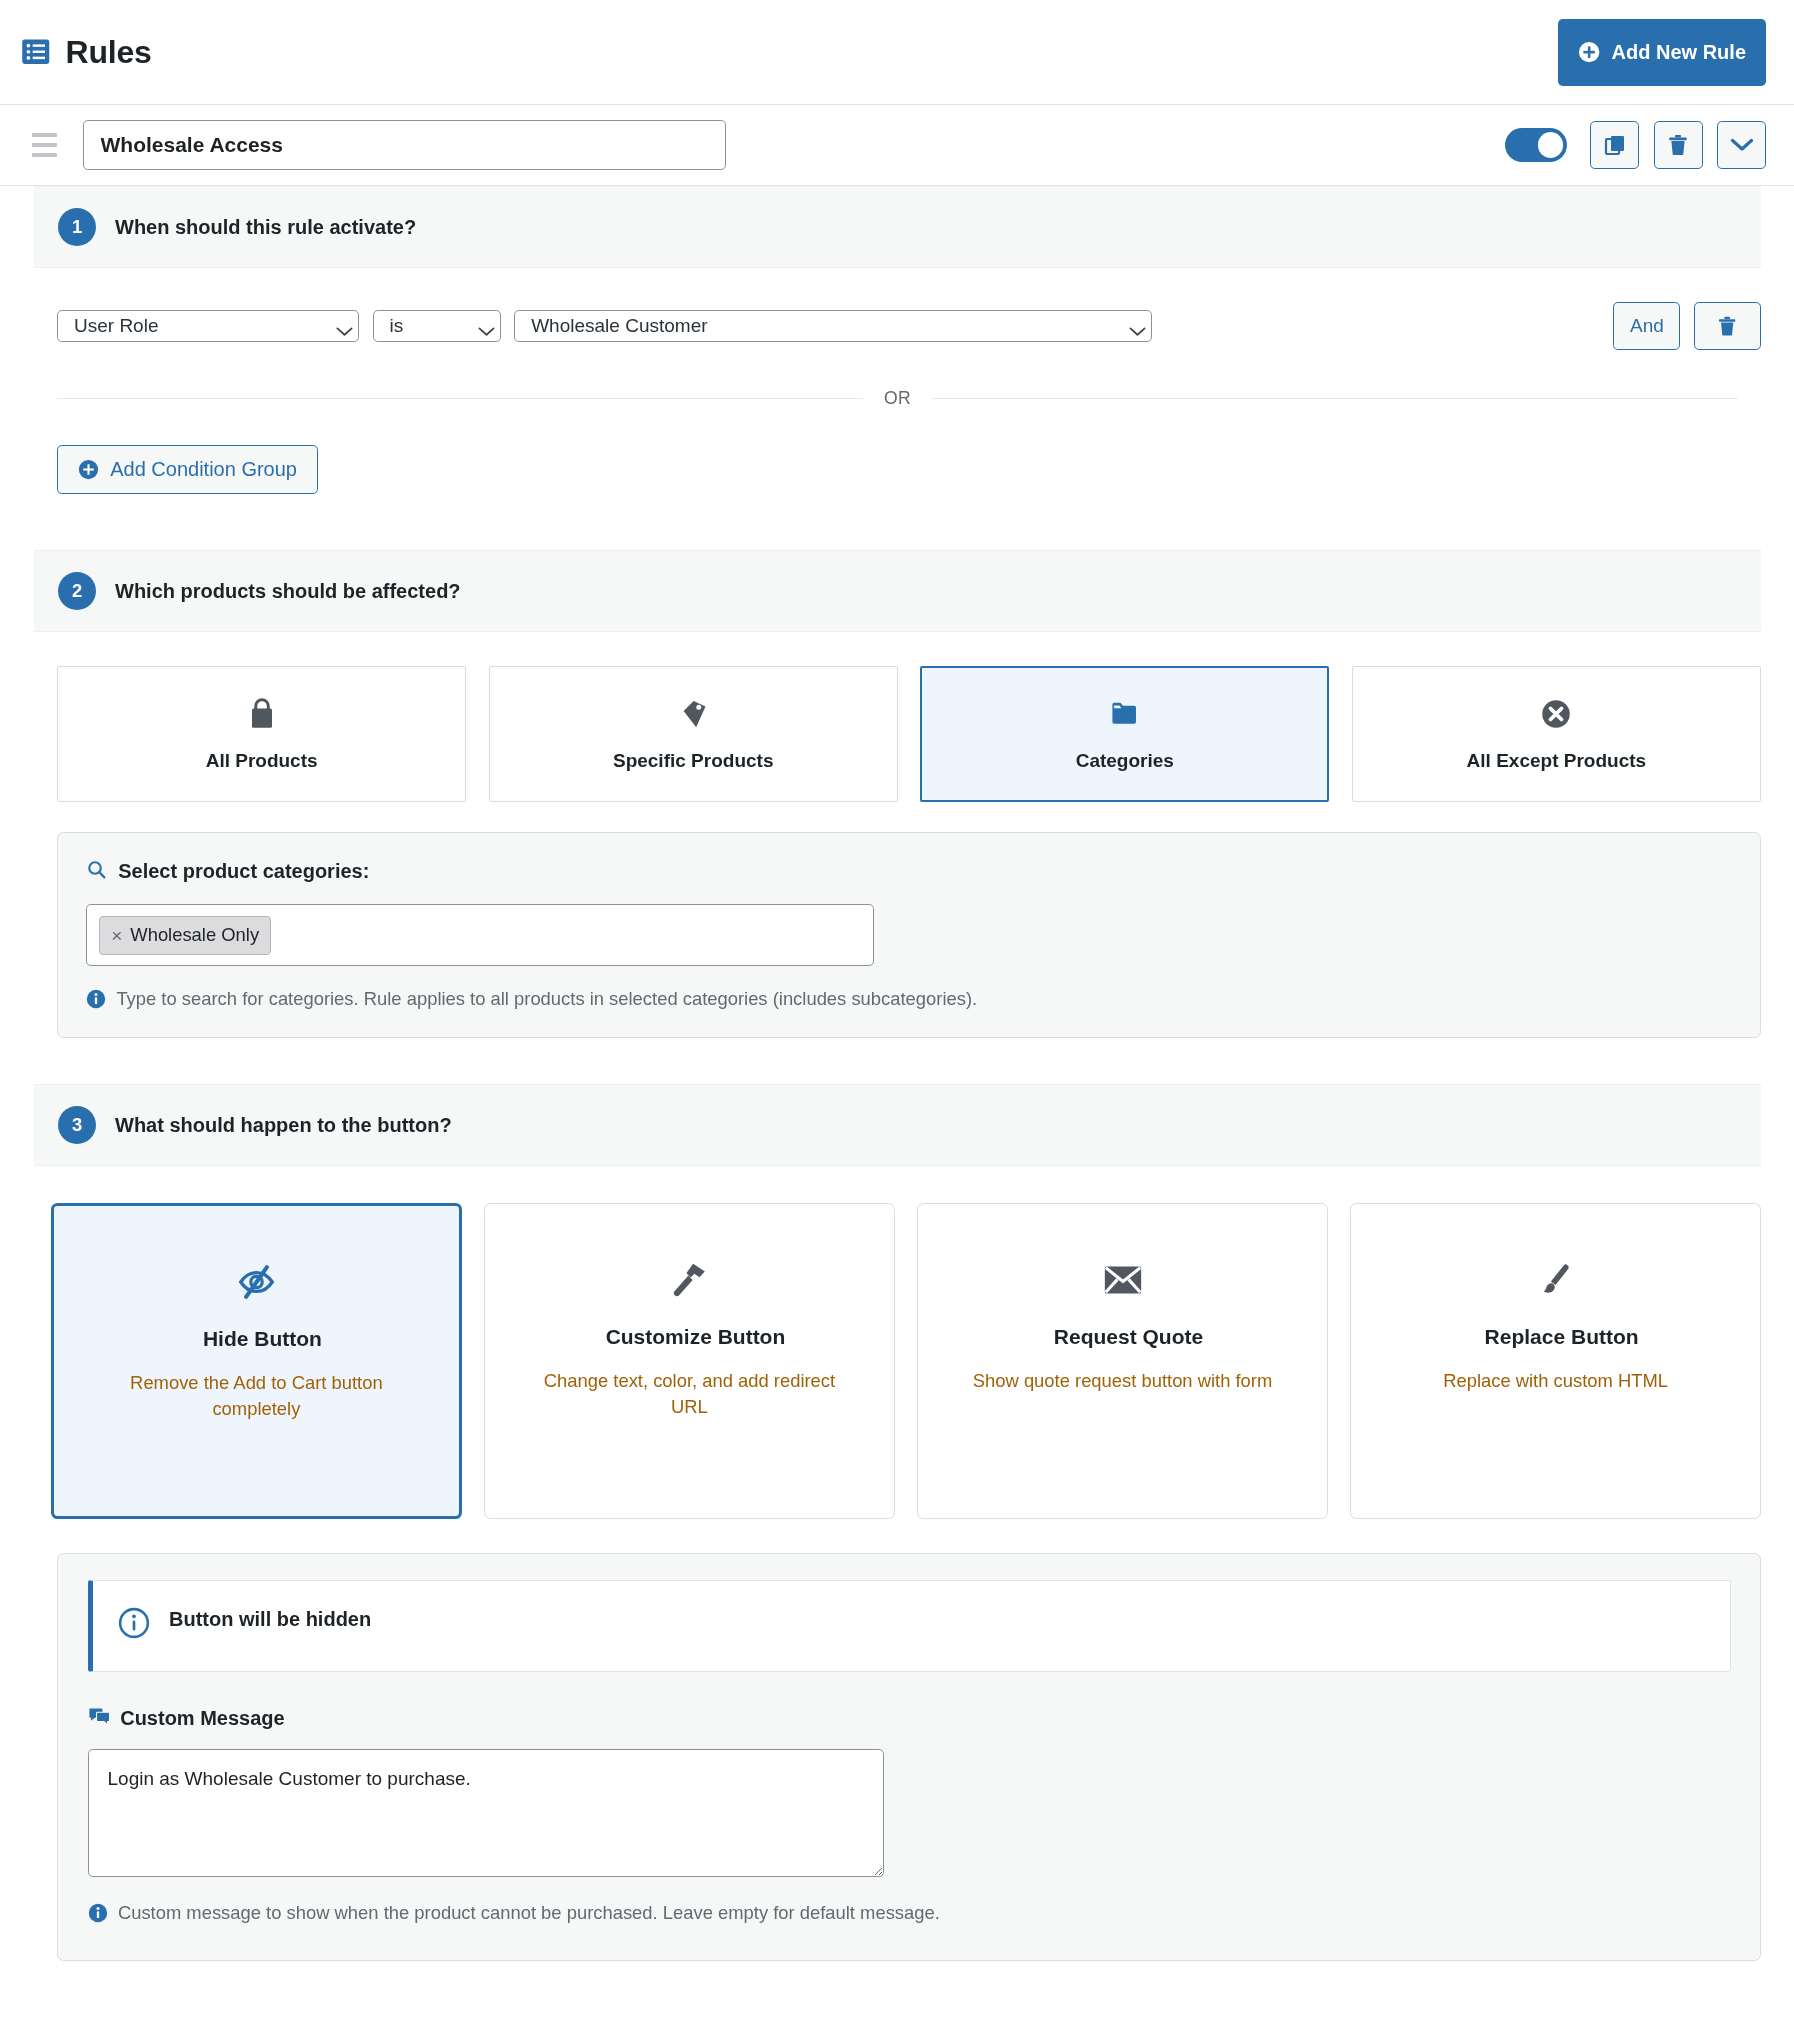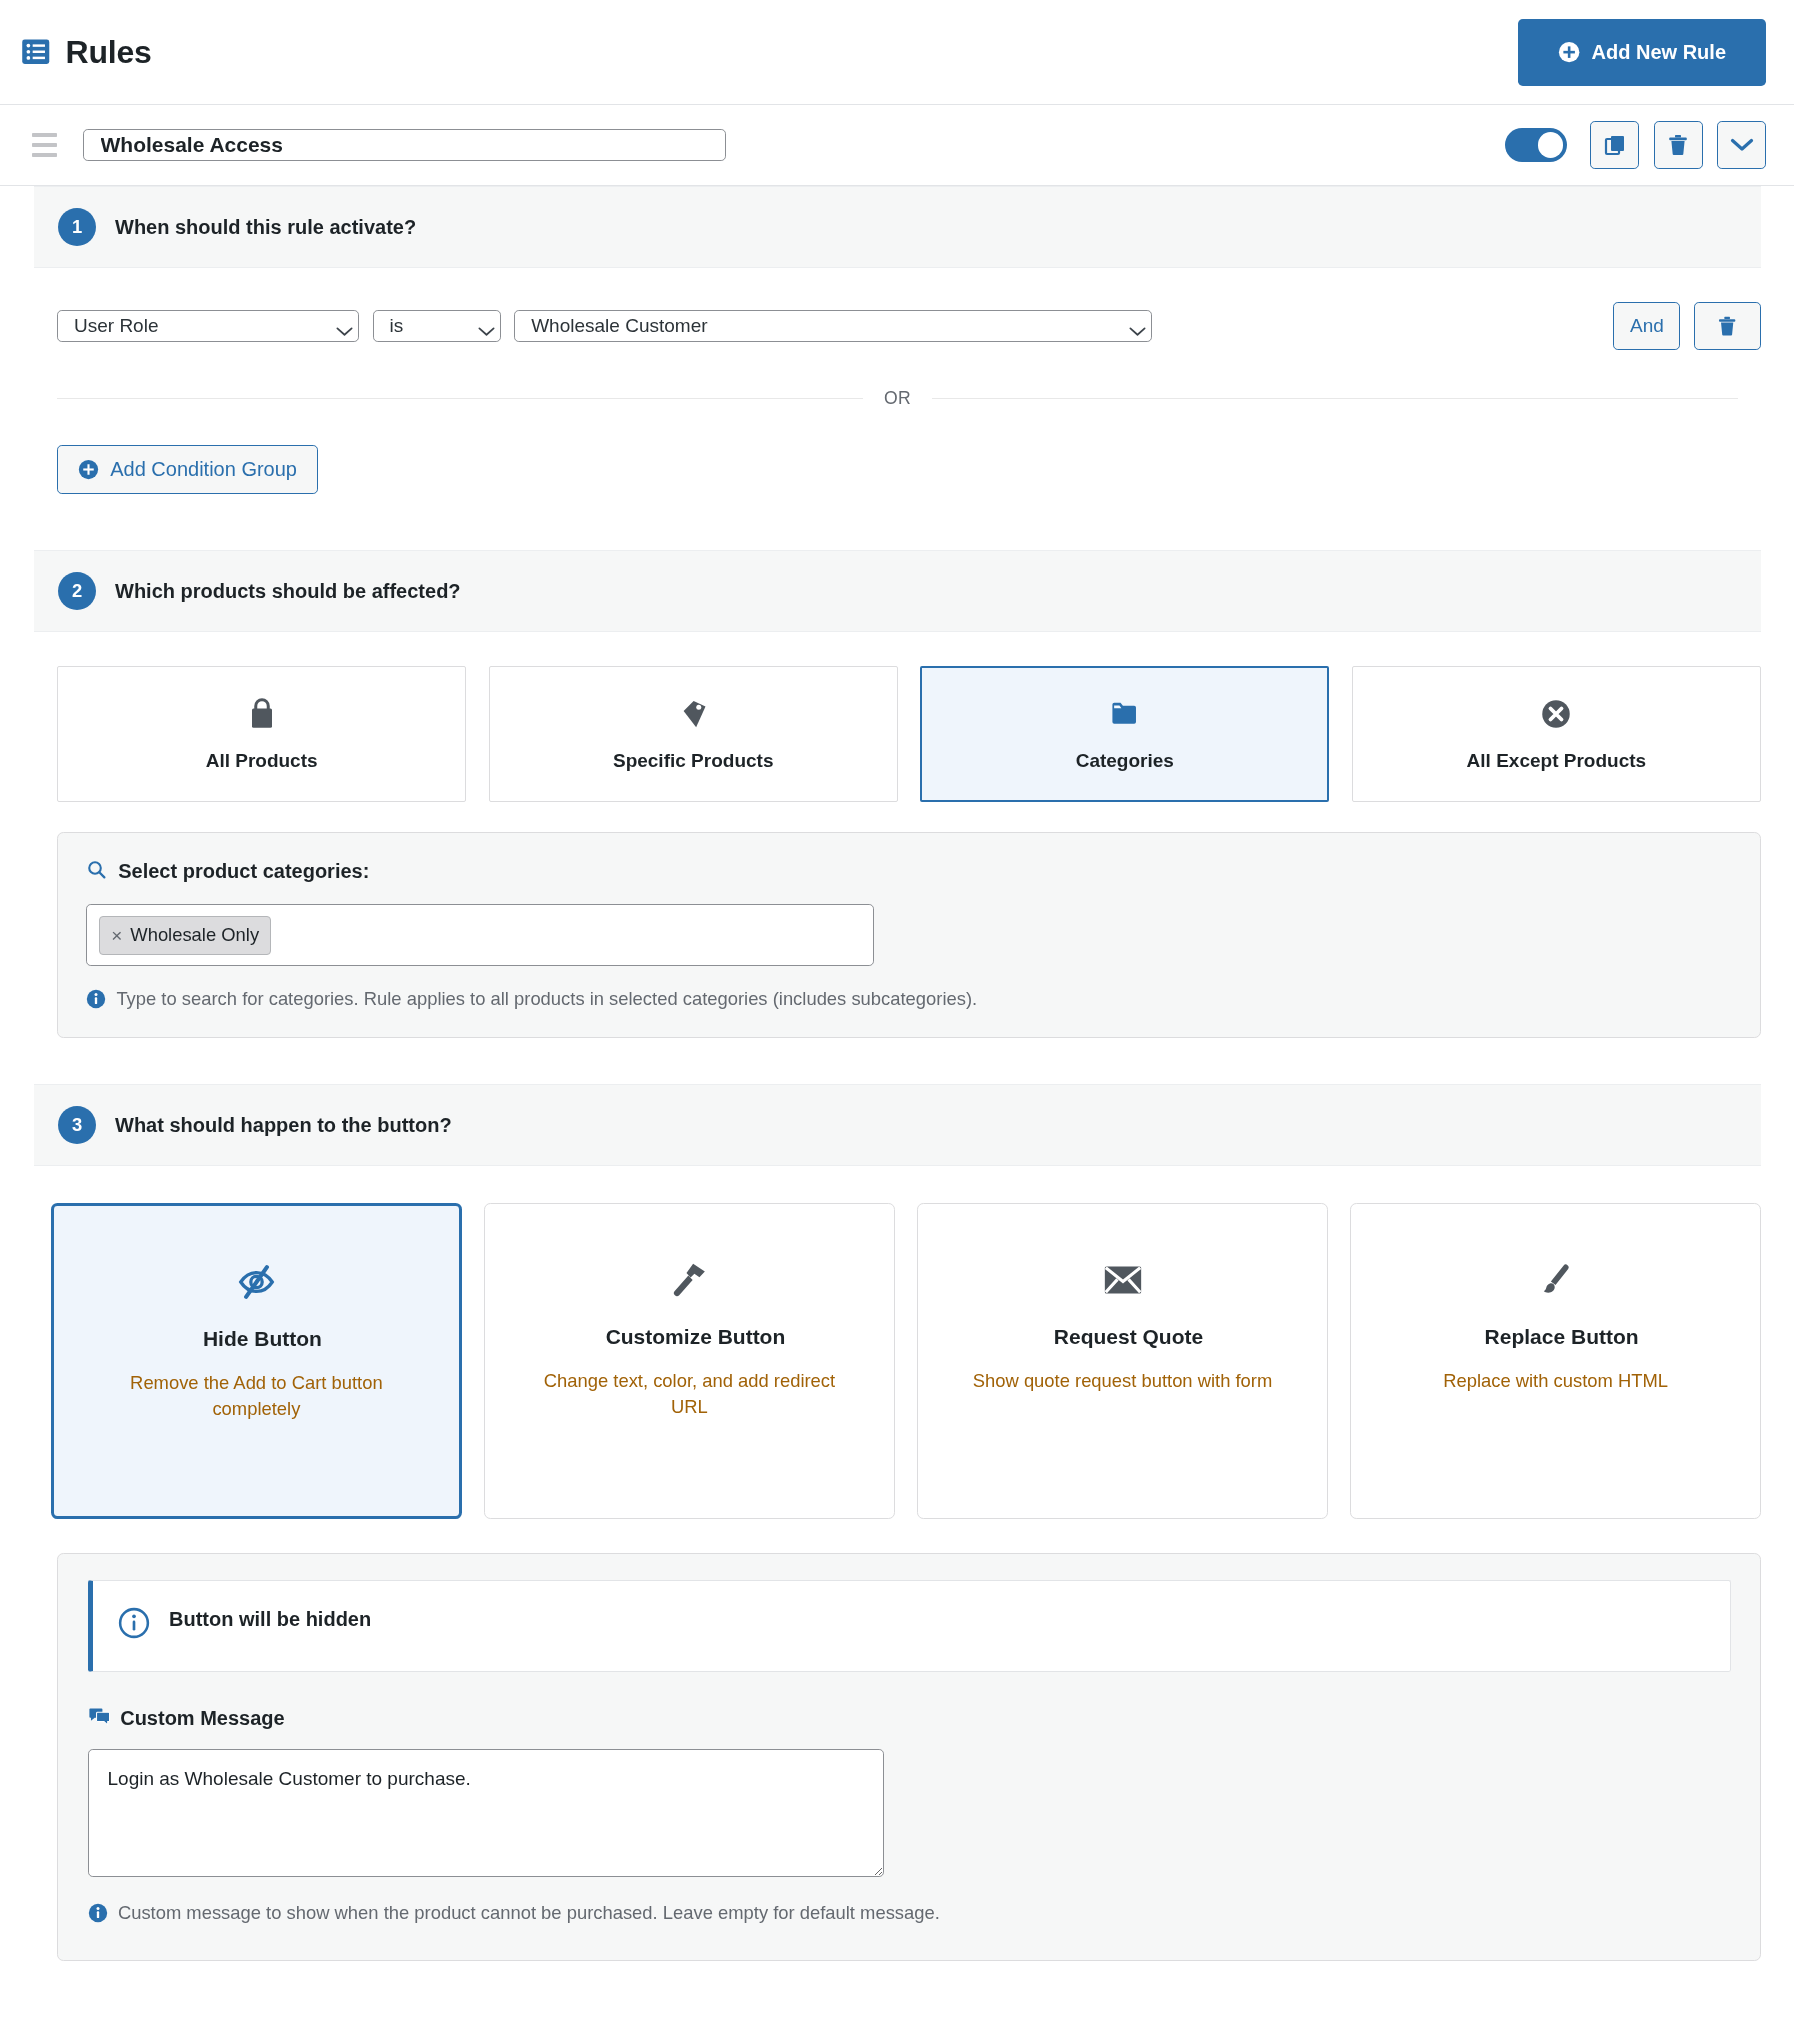"Add New Rule" .btn-primary { padding: 0 40px -> 0 20px }
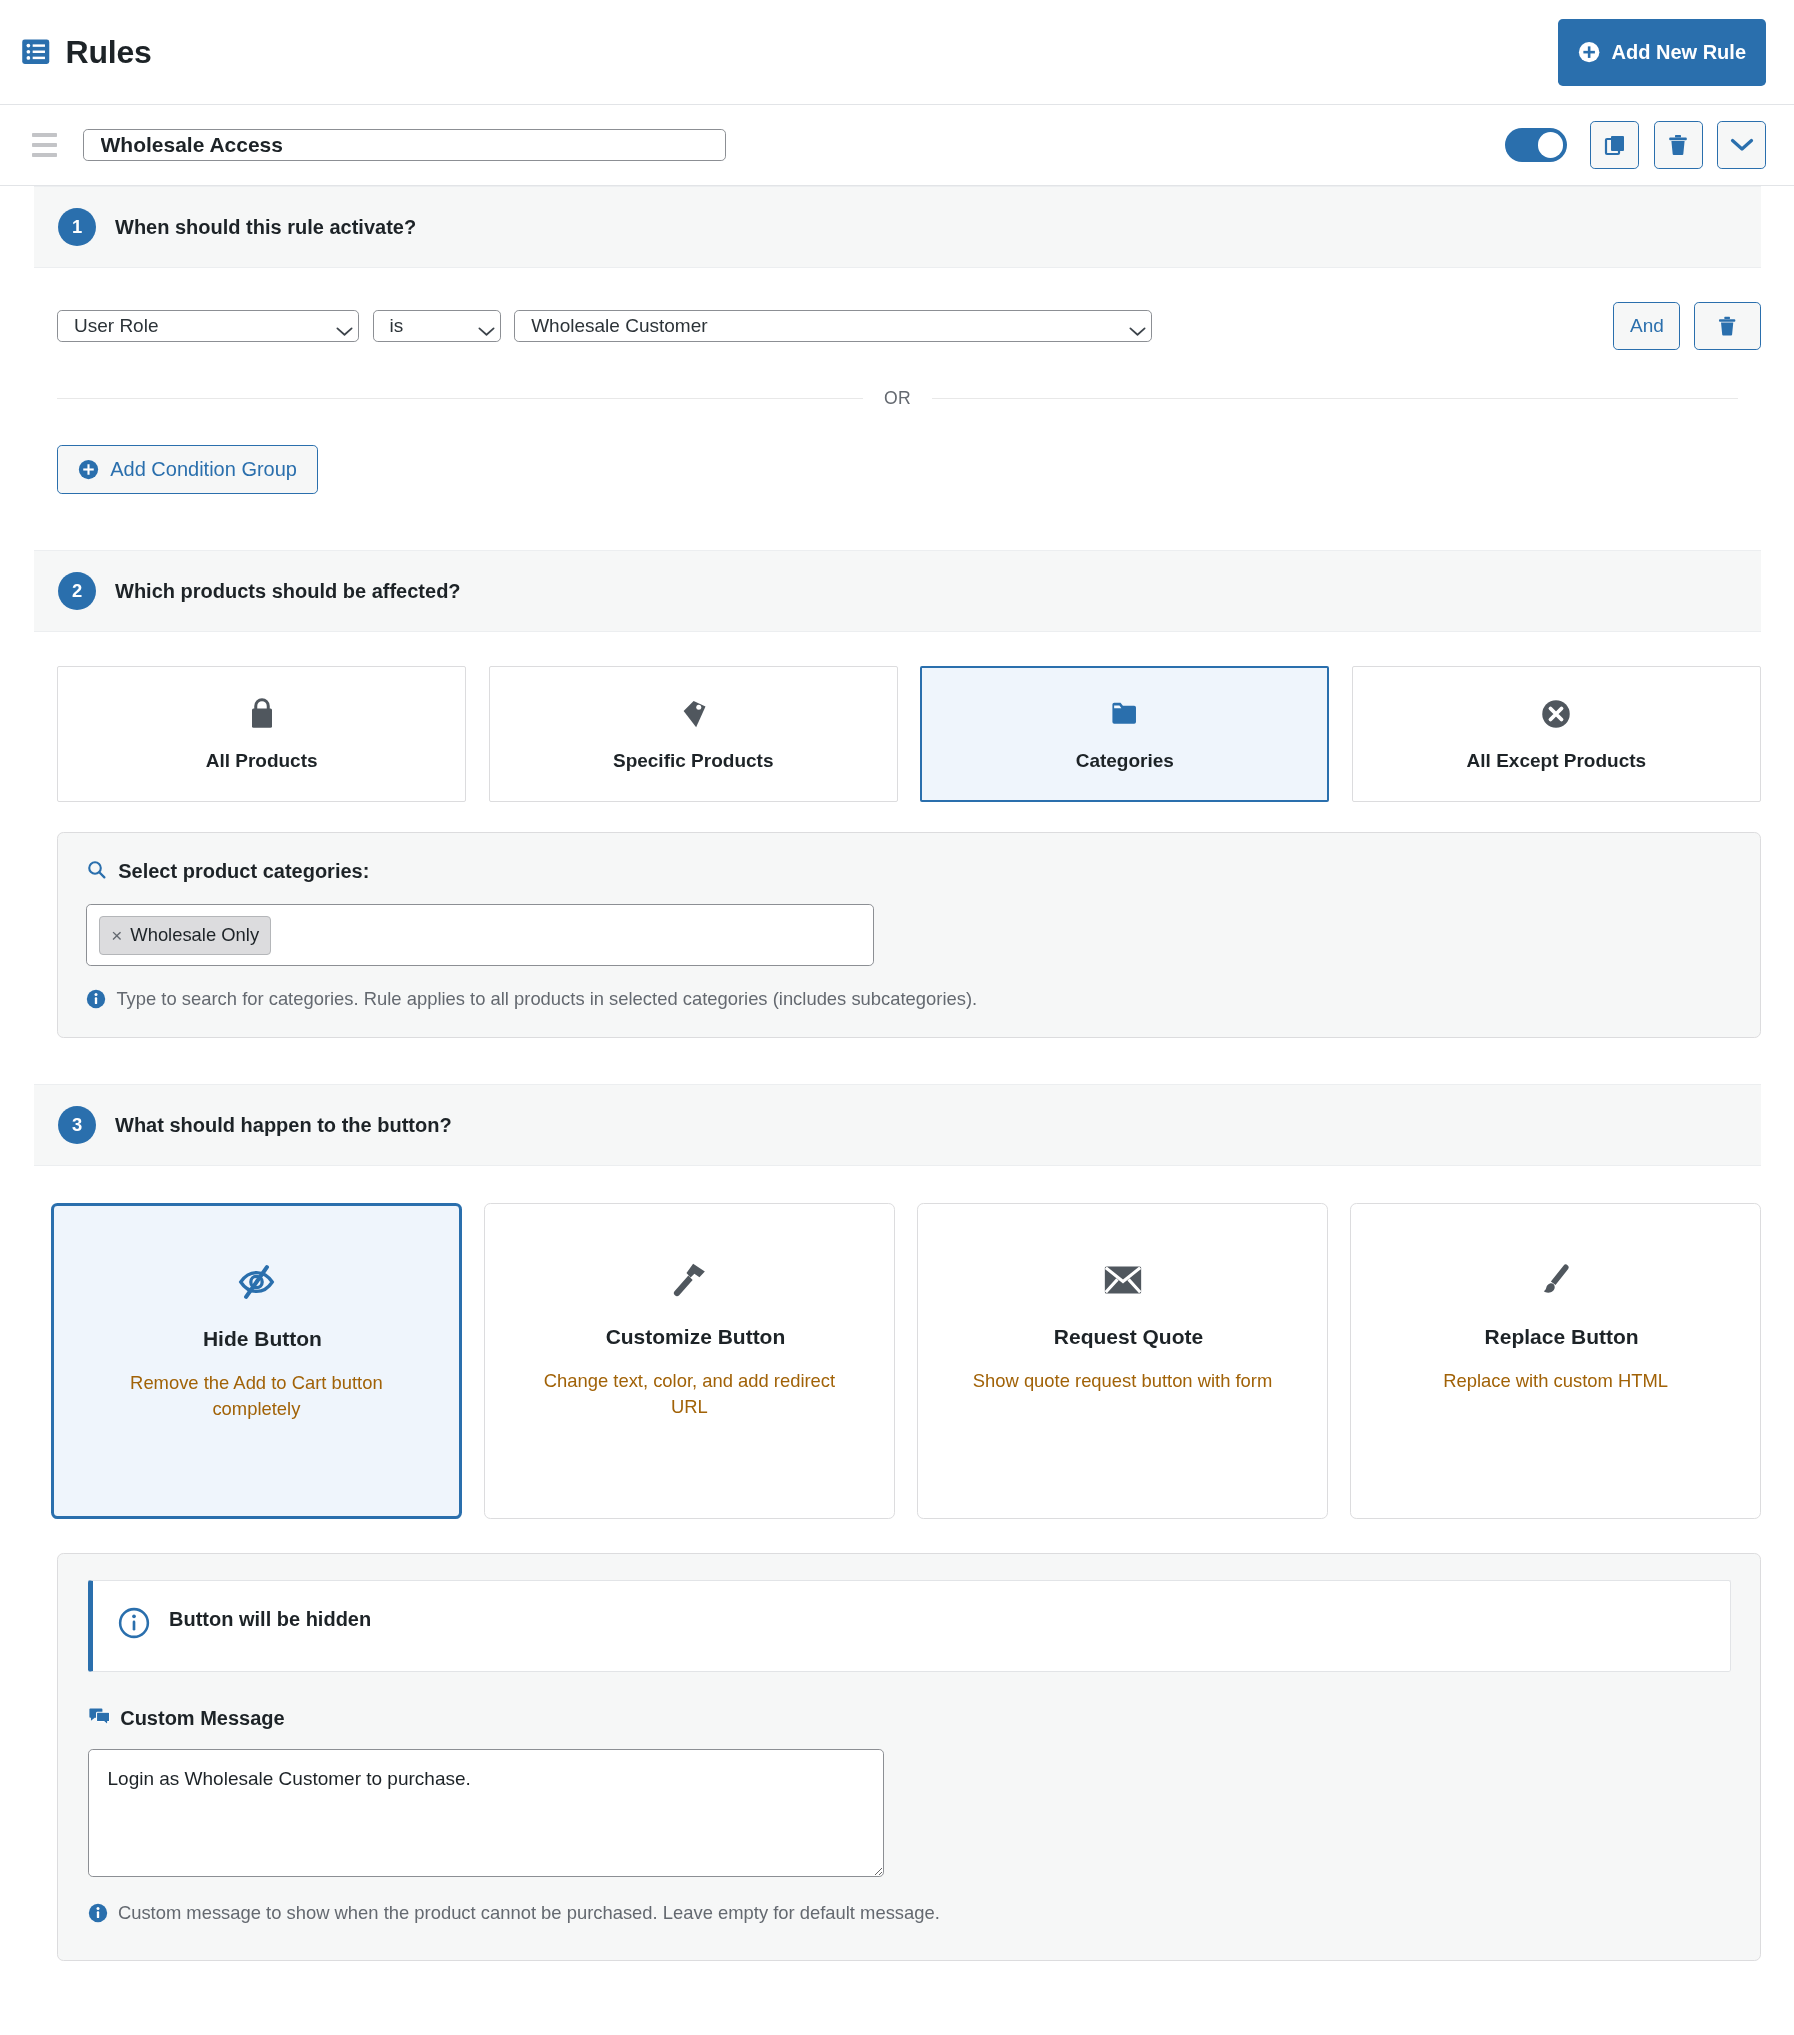"Wholesale Access" .rule-name-input { height: 32px -> 50px }
